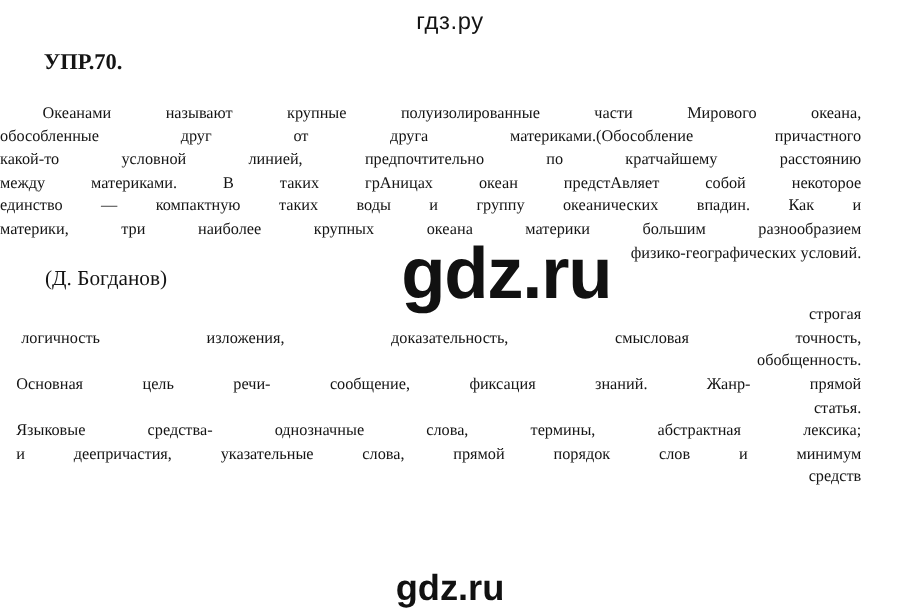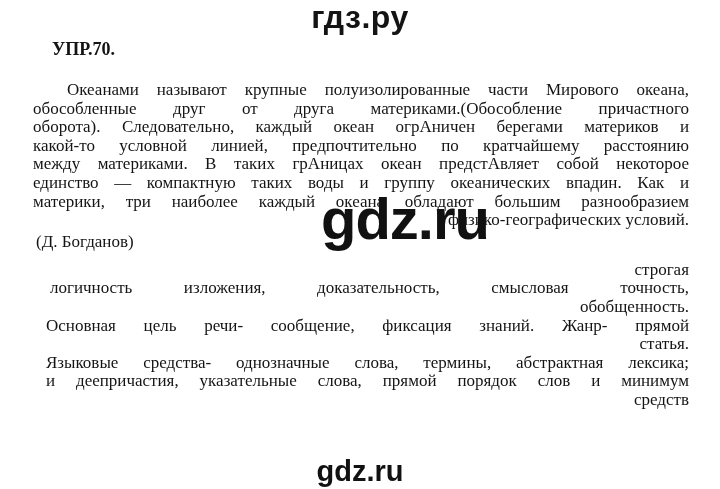"гдз.ру" .logo { font-size: 32px -> 19px; font-weight: bold -> normal }
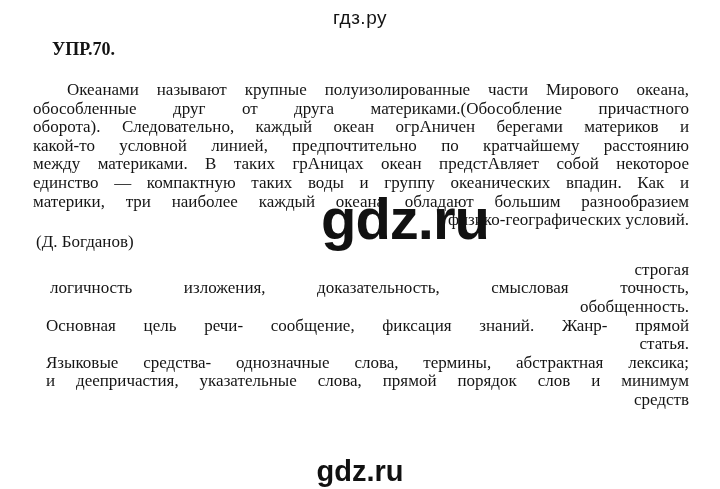"УПР.70." .exercise { margin: 7px 0 0 52px -> 7px 0 0 35px }
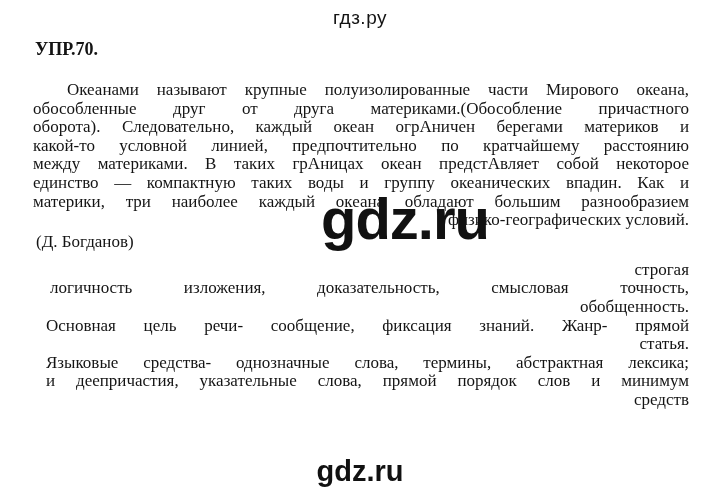"Океанами называют крупные" .textblock { font-size: 17px -> 13px; margin-left: 33px -> none }
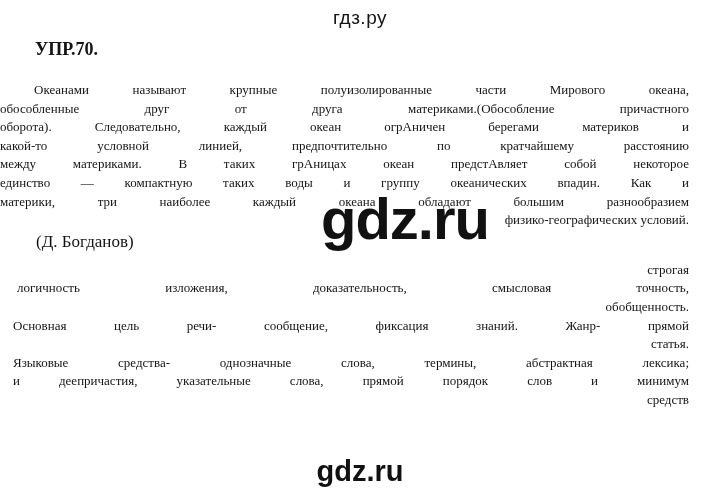"оборота). Следовательно, каждый океан" div.jline { html: <div>оборота). Следовательно, каждый океан огрАничен берегами материков и</div> -> none }
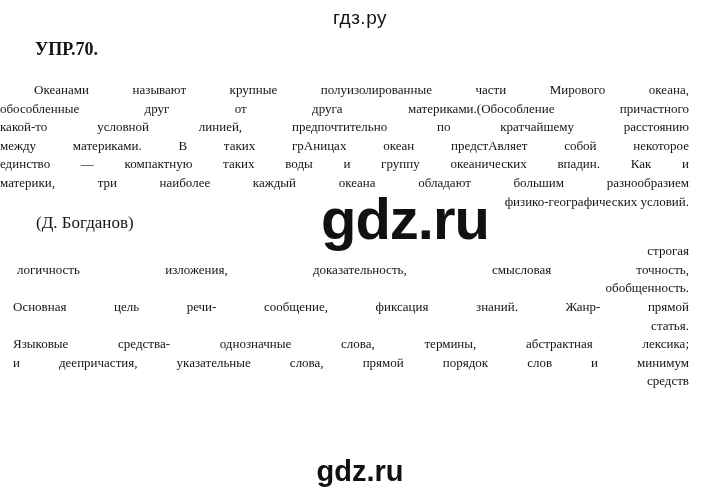"материки, три наиболее каждый океана" div.jline { text: каждый океана обладают -> крупных океана материки }
